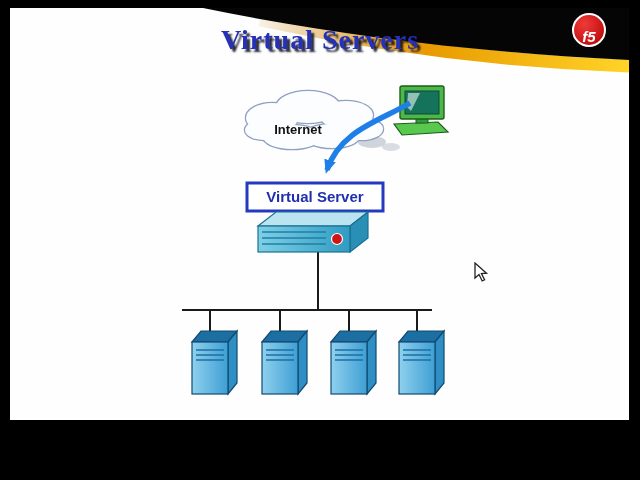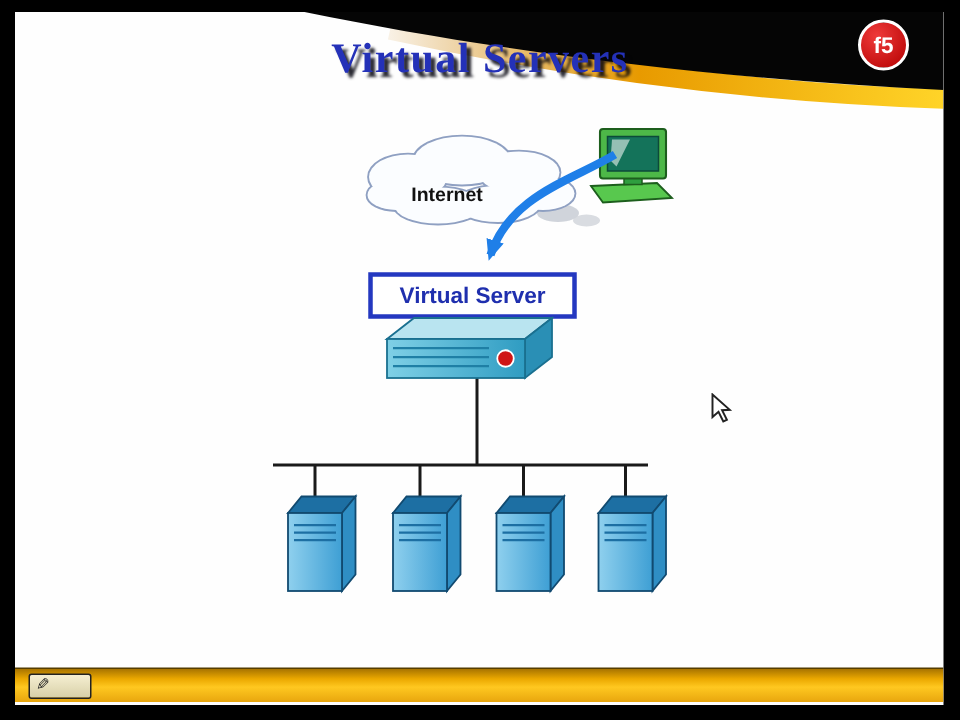"Virtual Servers" .screen { height: 480px -> 420px }
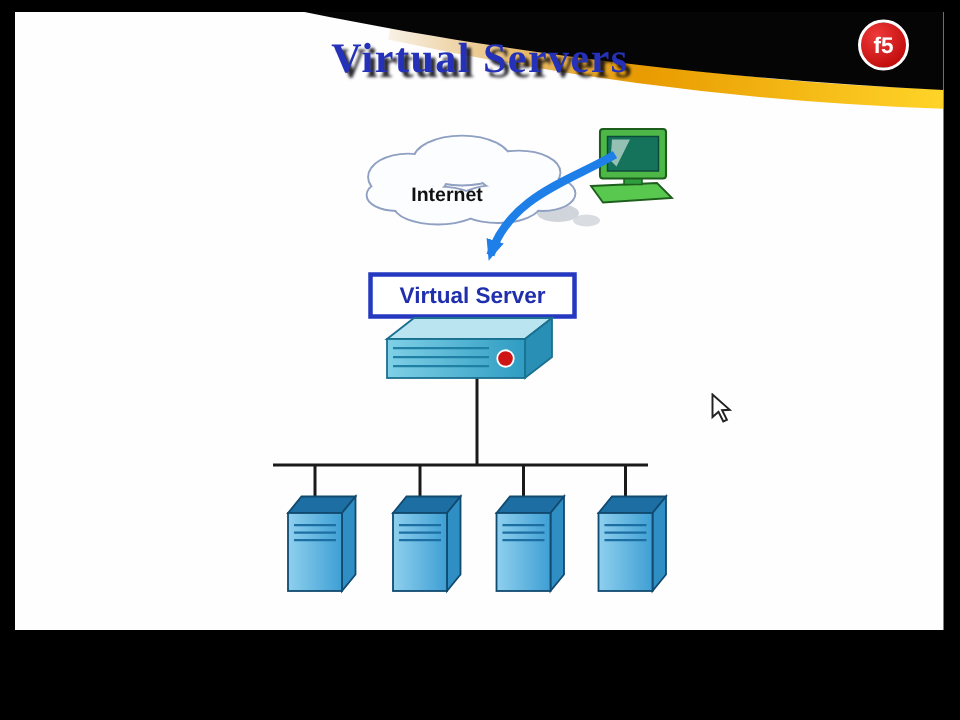"f5" .f5-logo { align-items: center -> flex-end; font-style: none -> italic }
